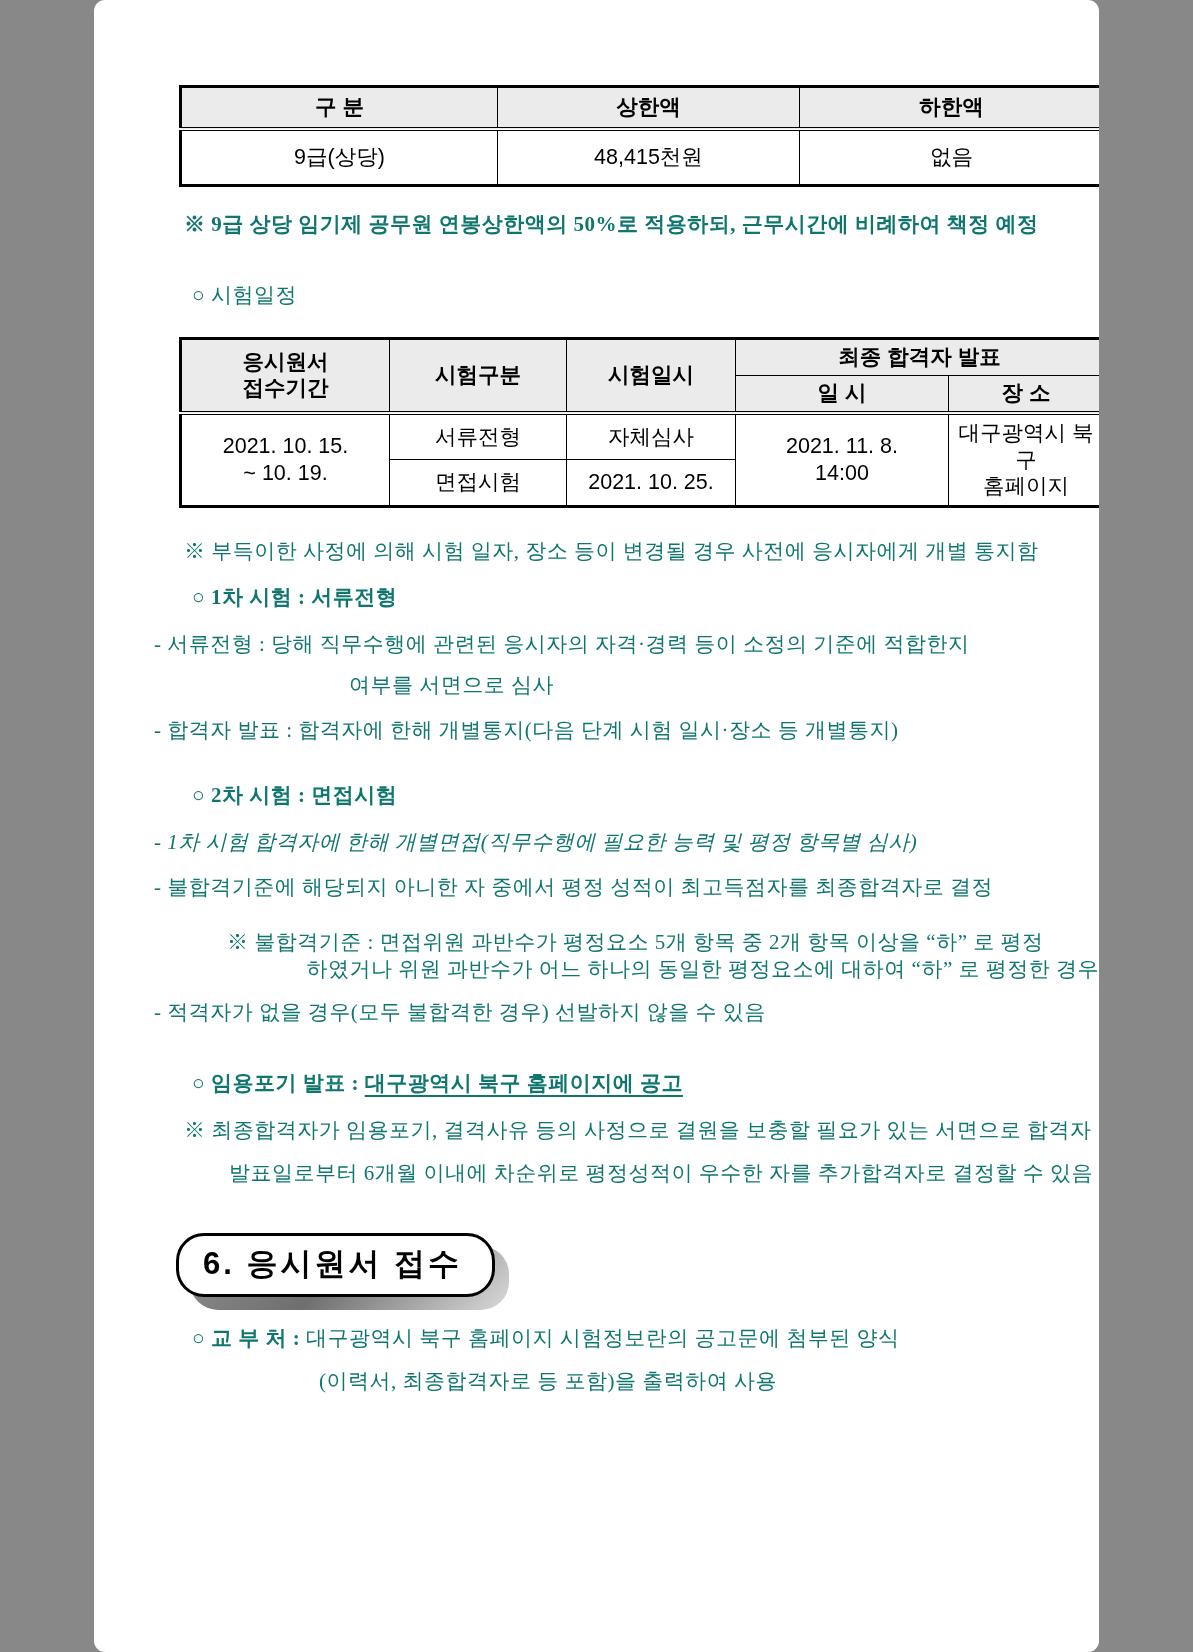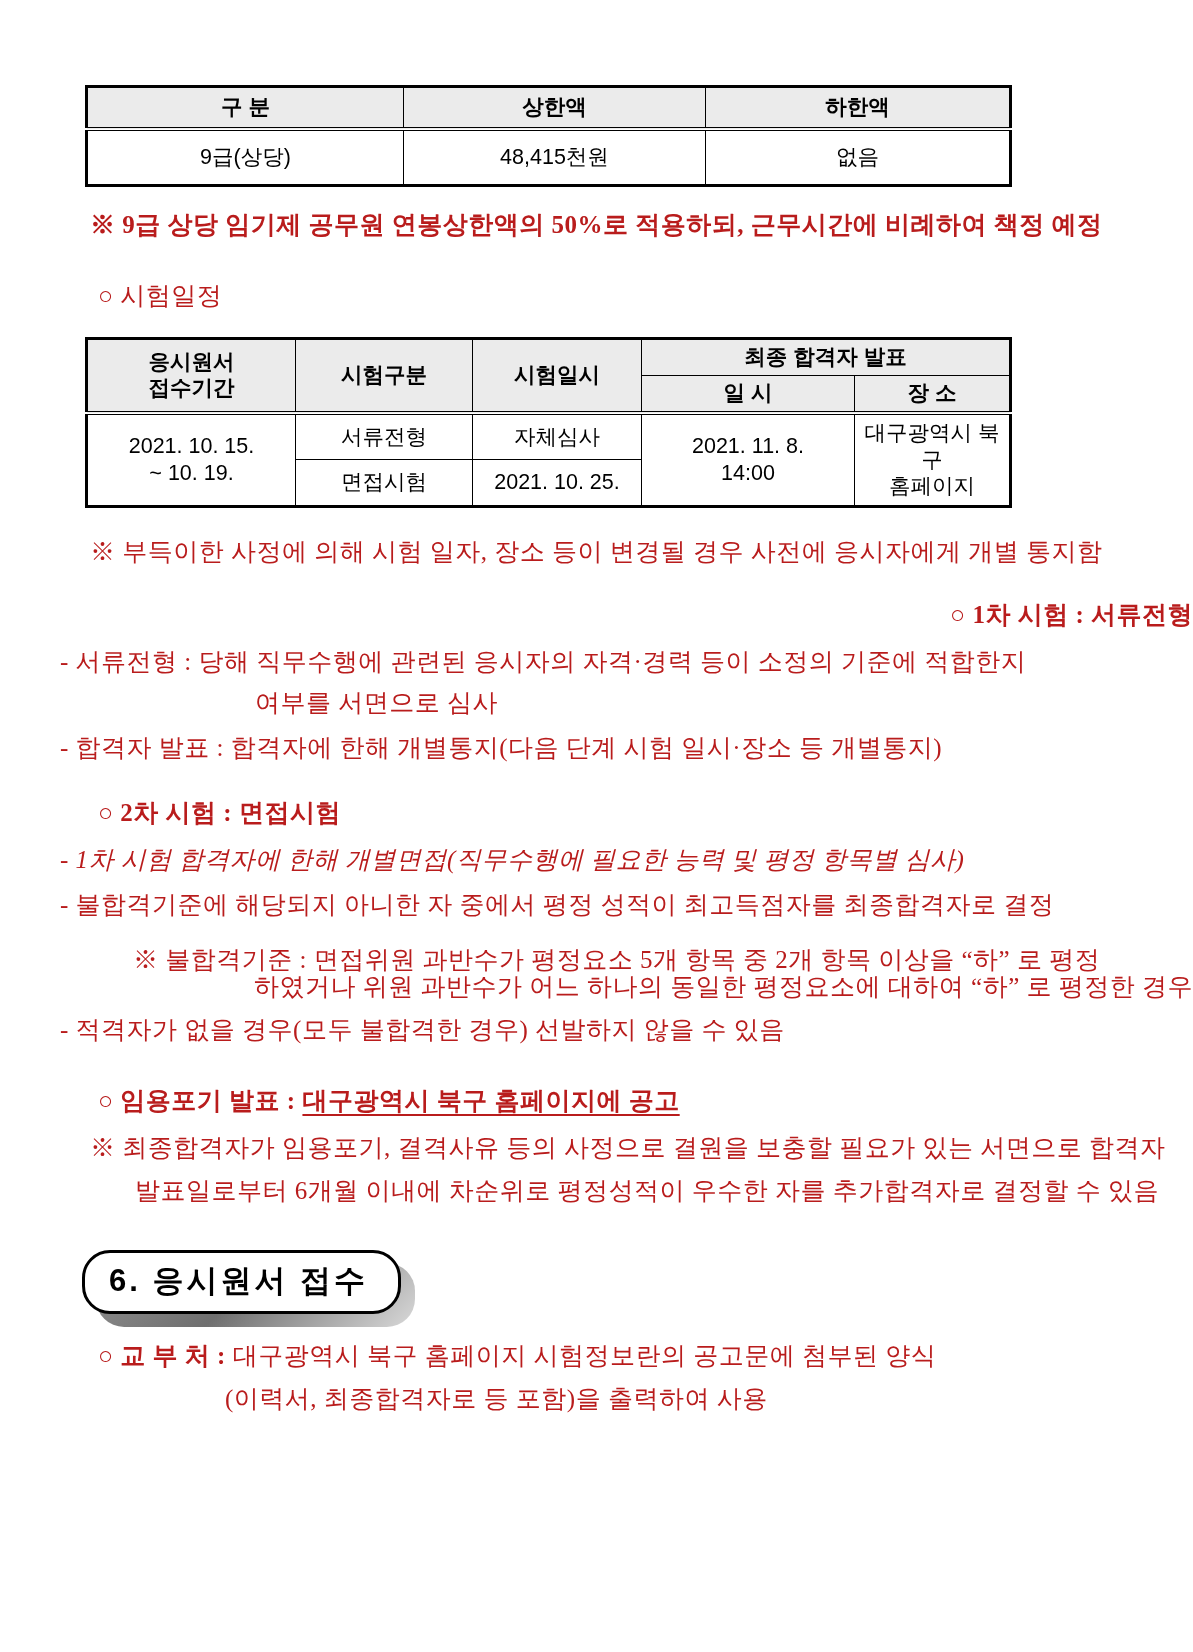"구 분" .page { border-radius: none -> 11px; width: 1193px -> 1005px }
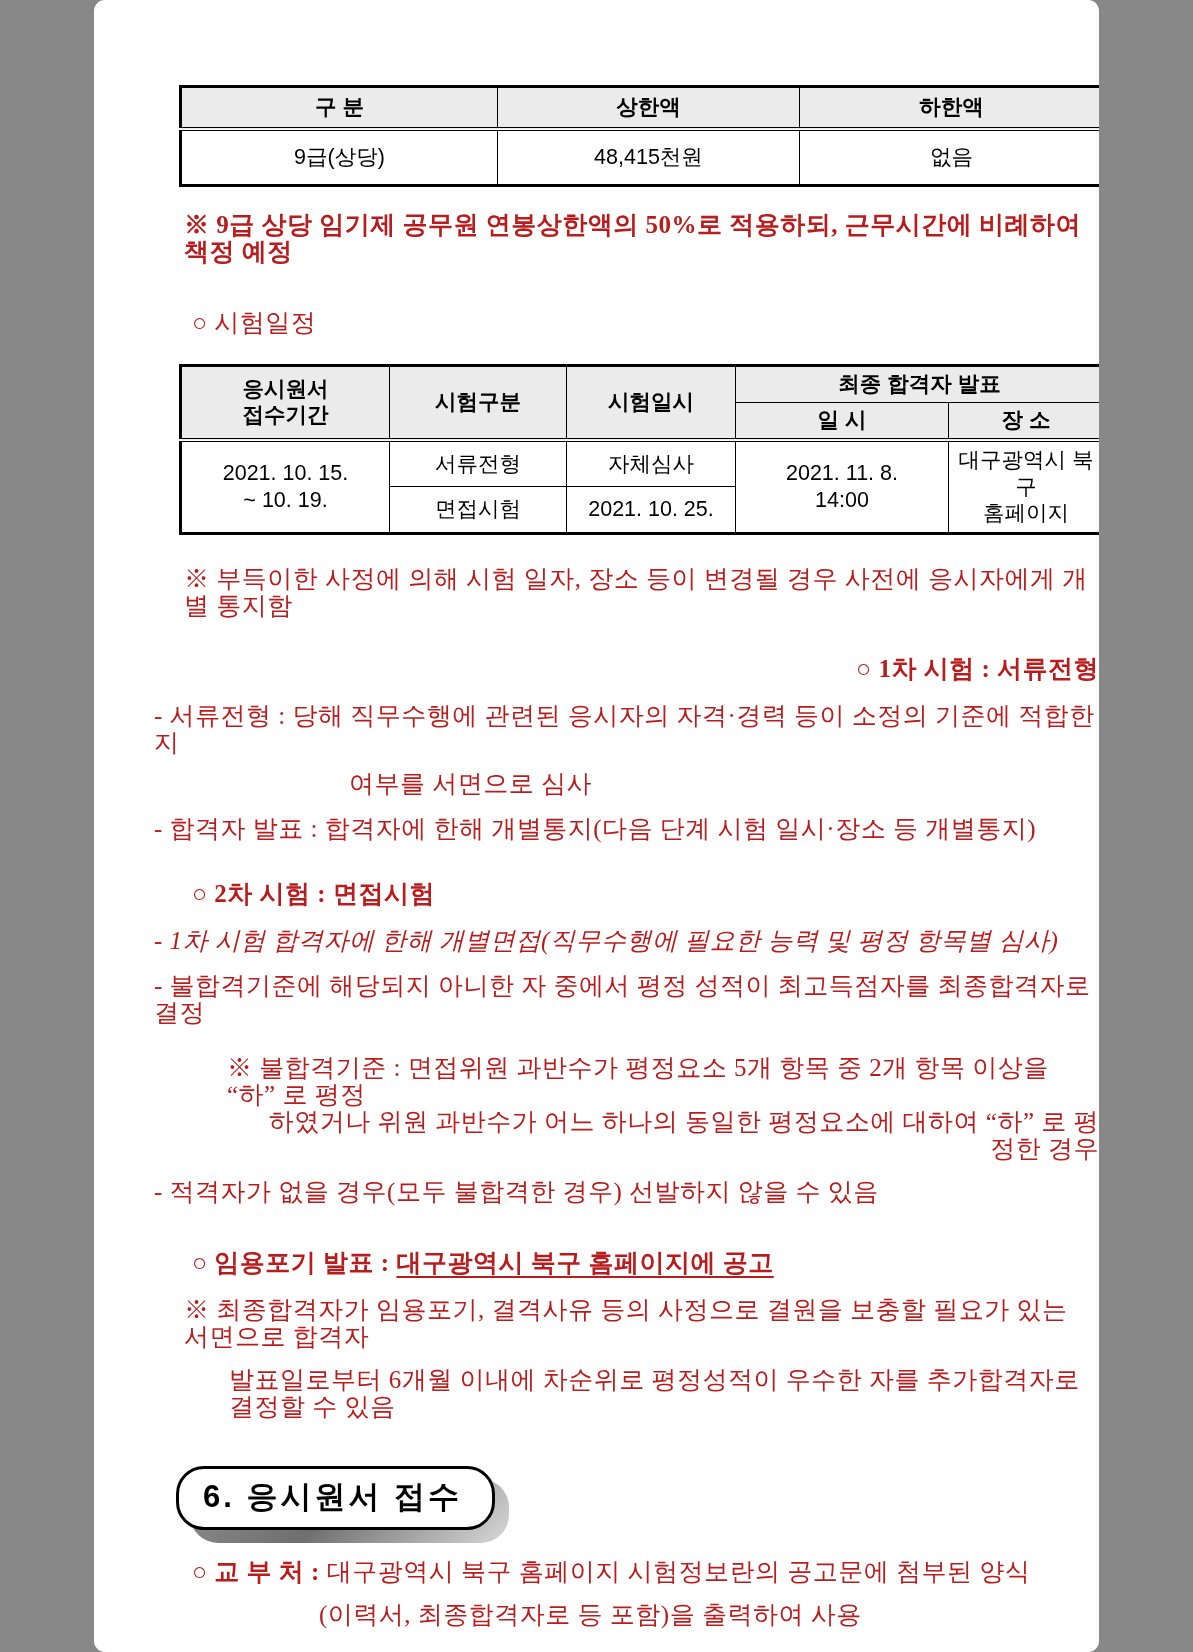"※ 9급 상당 임기제 공무원" .bodyline { color: #b91c1c -> #0f766e; font-size: 25px -> 21px }
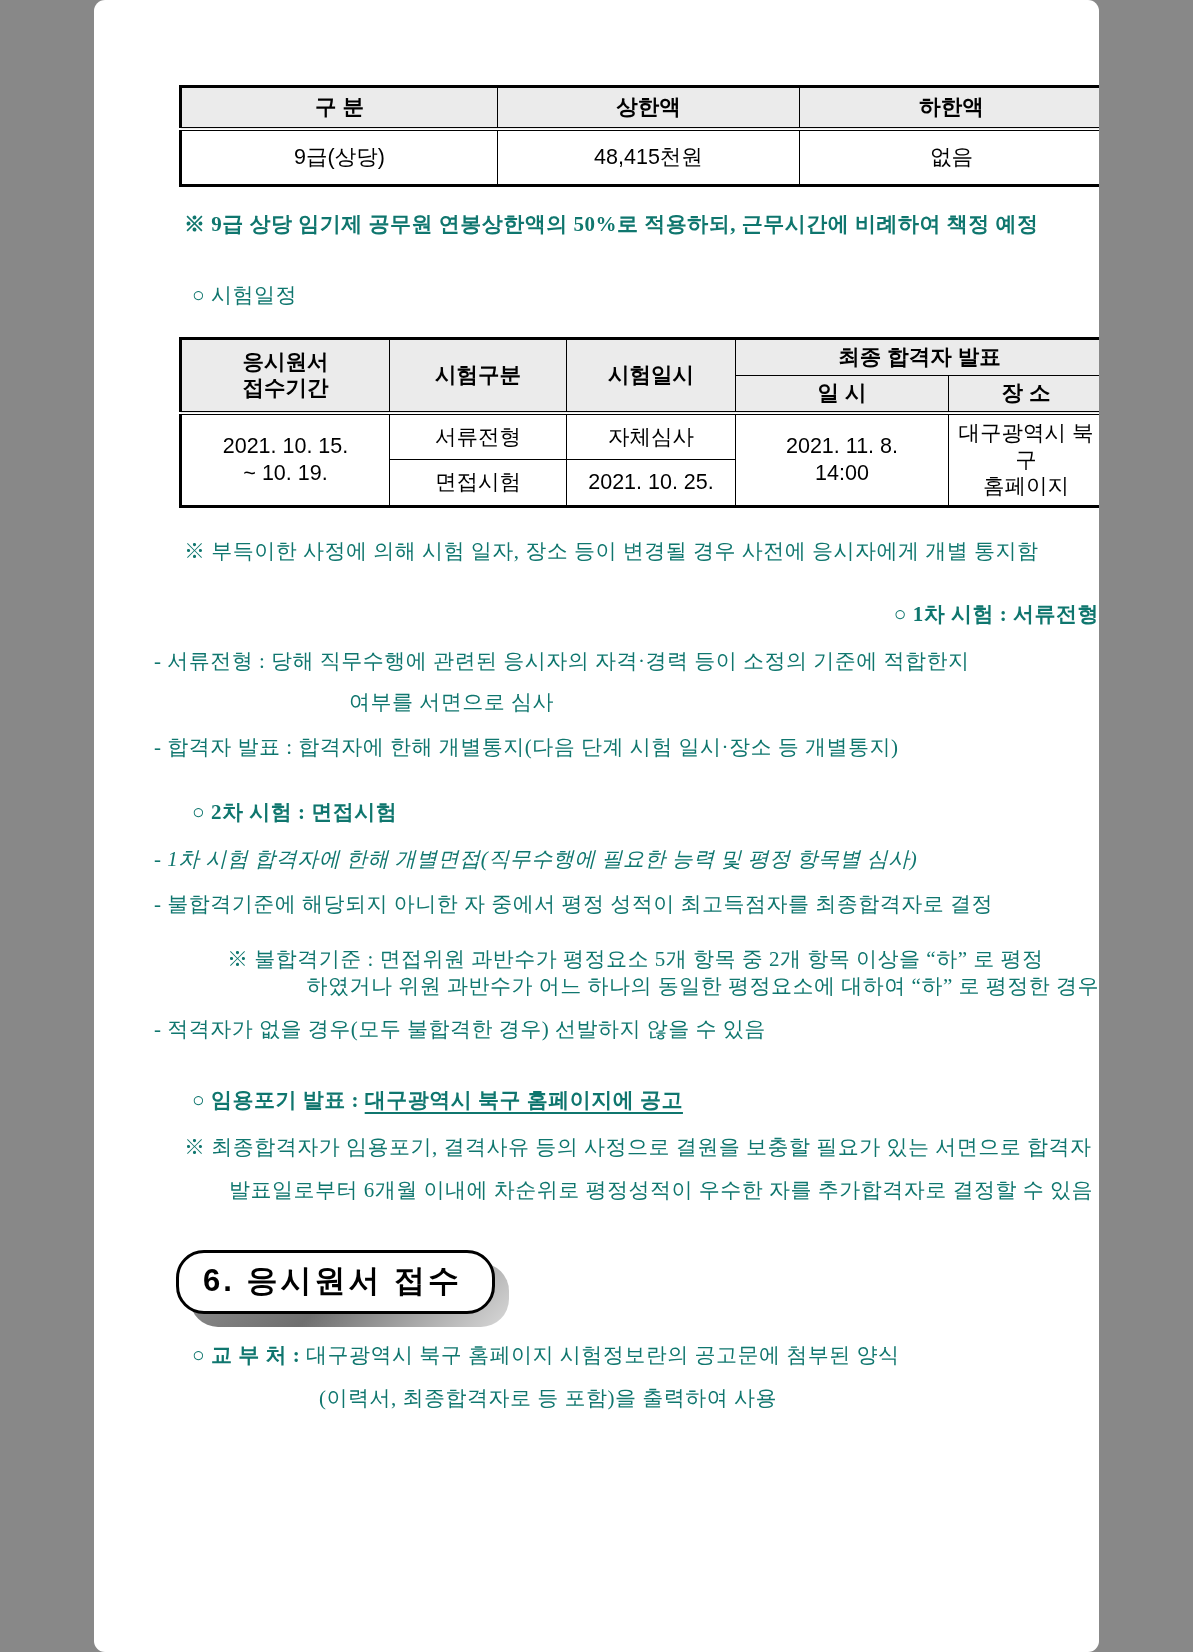"○ 1차 시험 : 서류전형" p.bodyline { margin-top: 36px -> 19px; text-align: right -> none }
